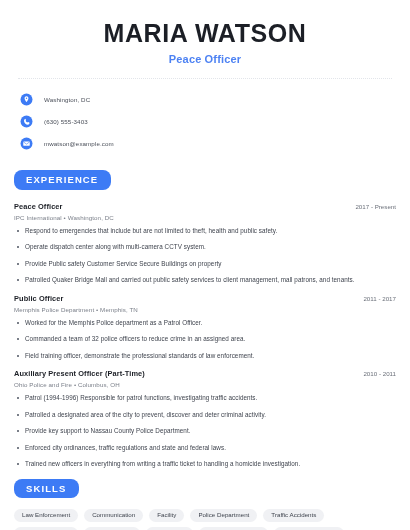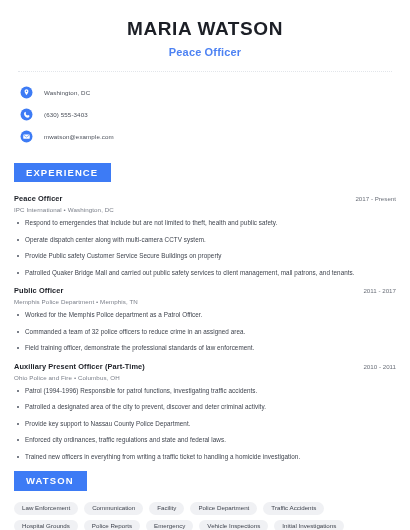"MARIA WATSON" .full-name { font-size: 19px -> 25px }
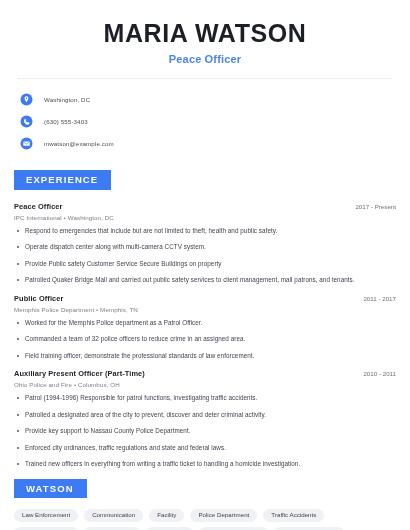"EXPERIENCE" .badge { border-radius: none -> 8px }
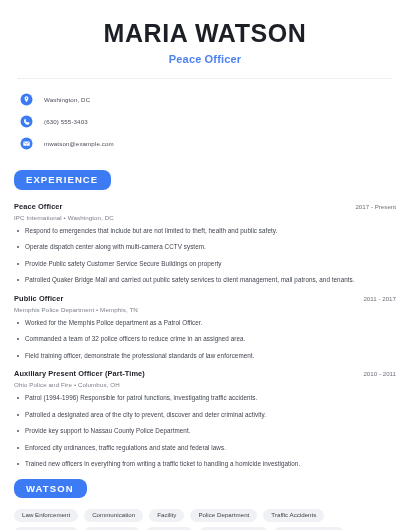"WATSON" span.badge { text: WATSON -> SKILLS }
